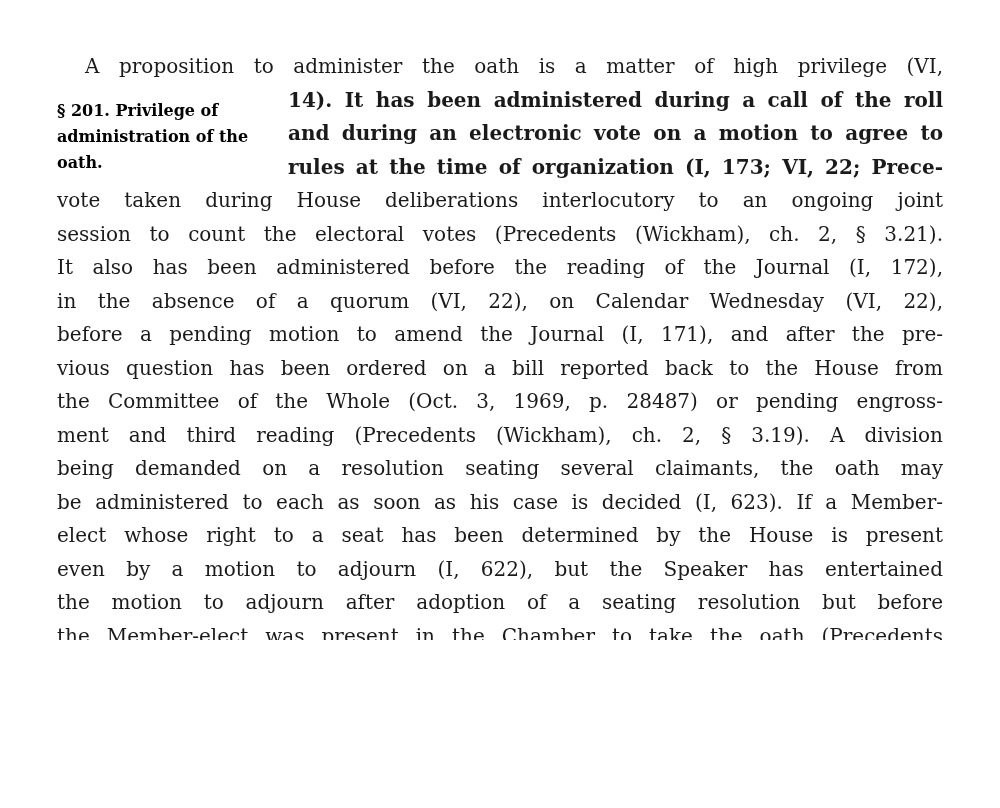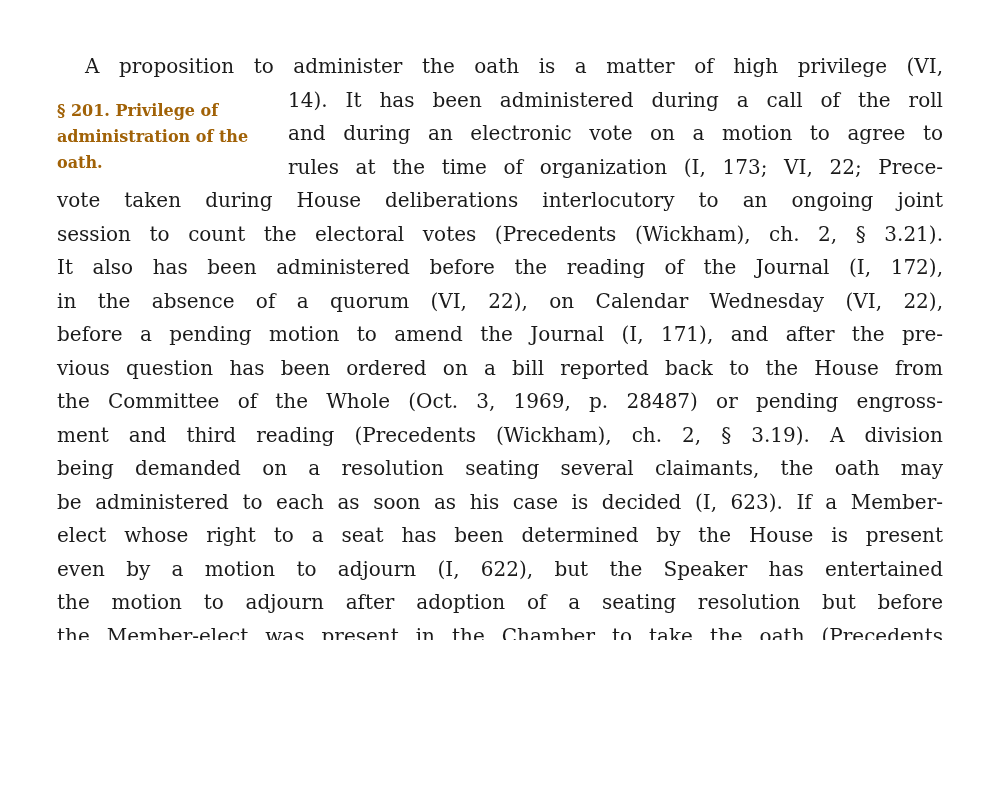"§ 201. Privilege of" .margin-note { color: #a16207 -> #000000 }
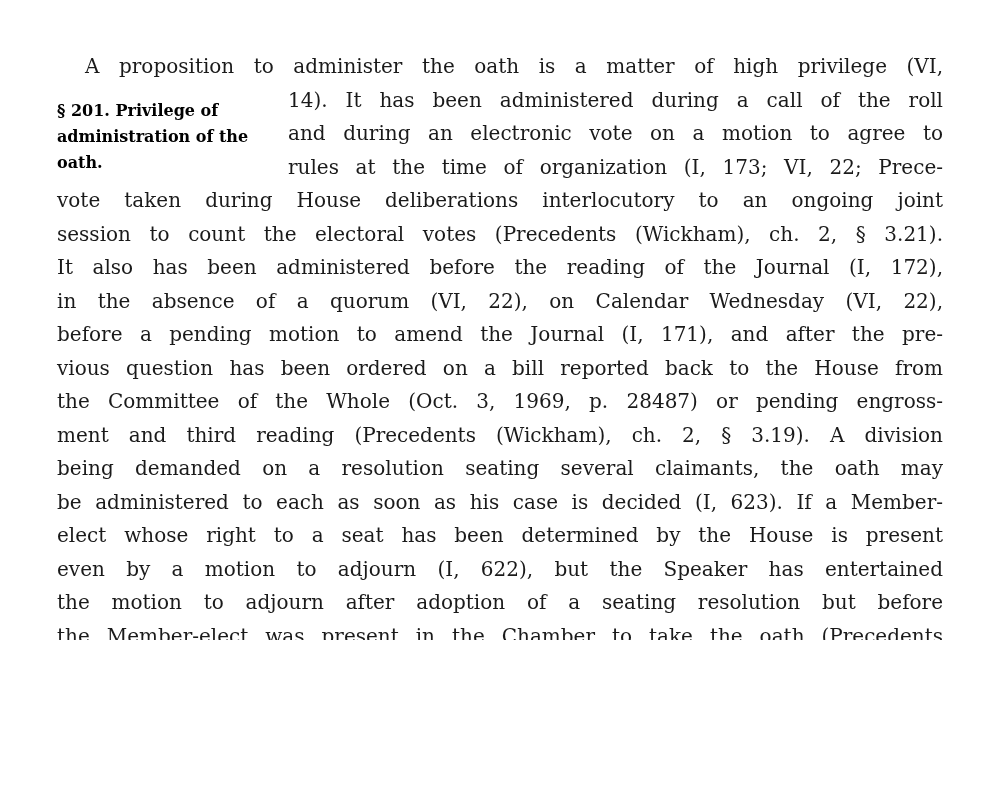"14). It has been administered" .wrapped-col { font-weight: none -> bold }
